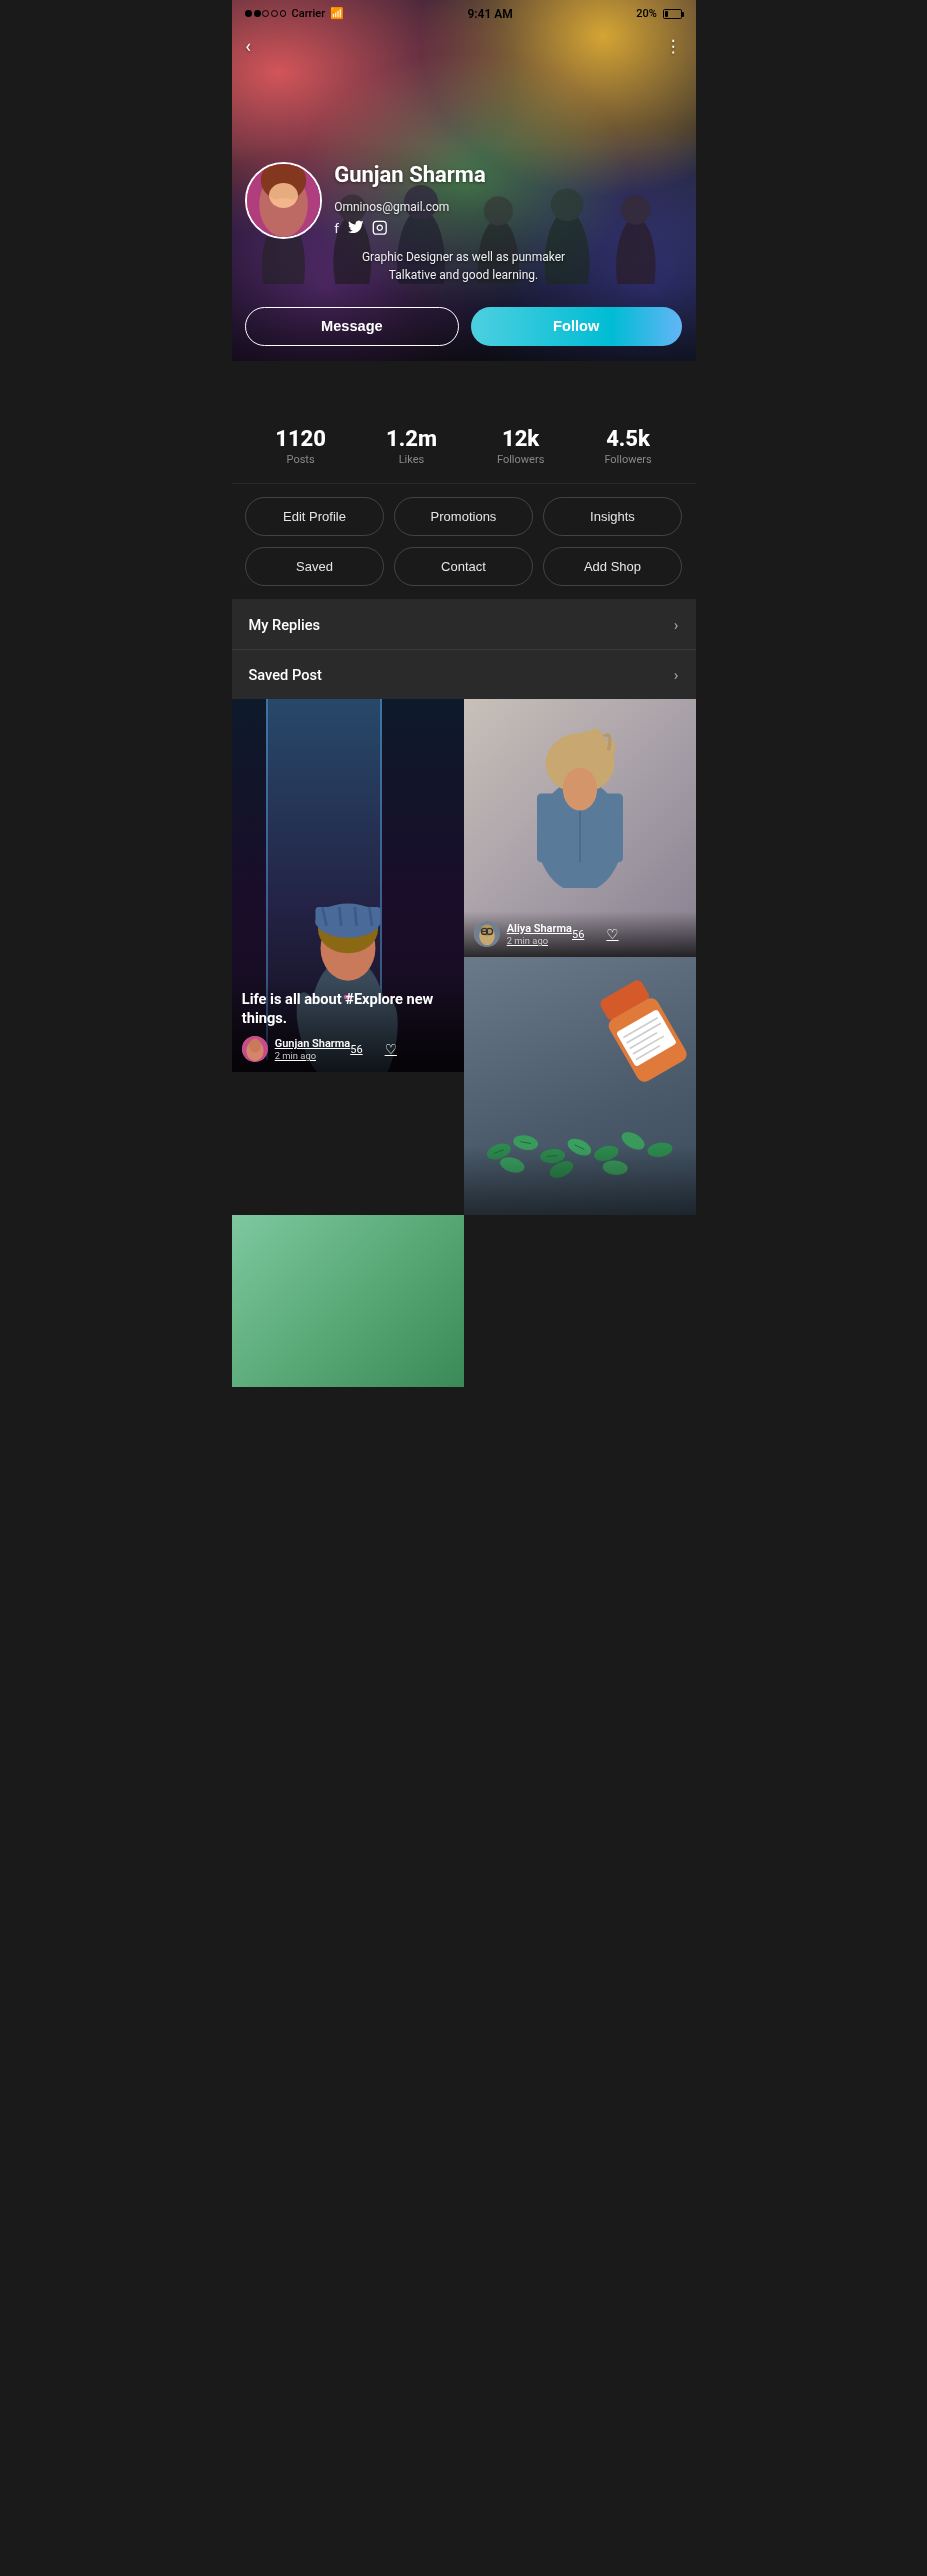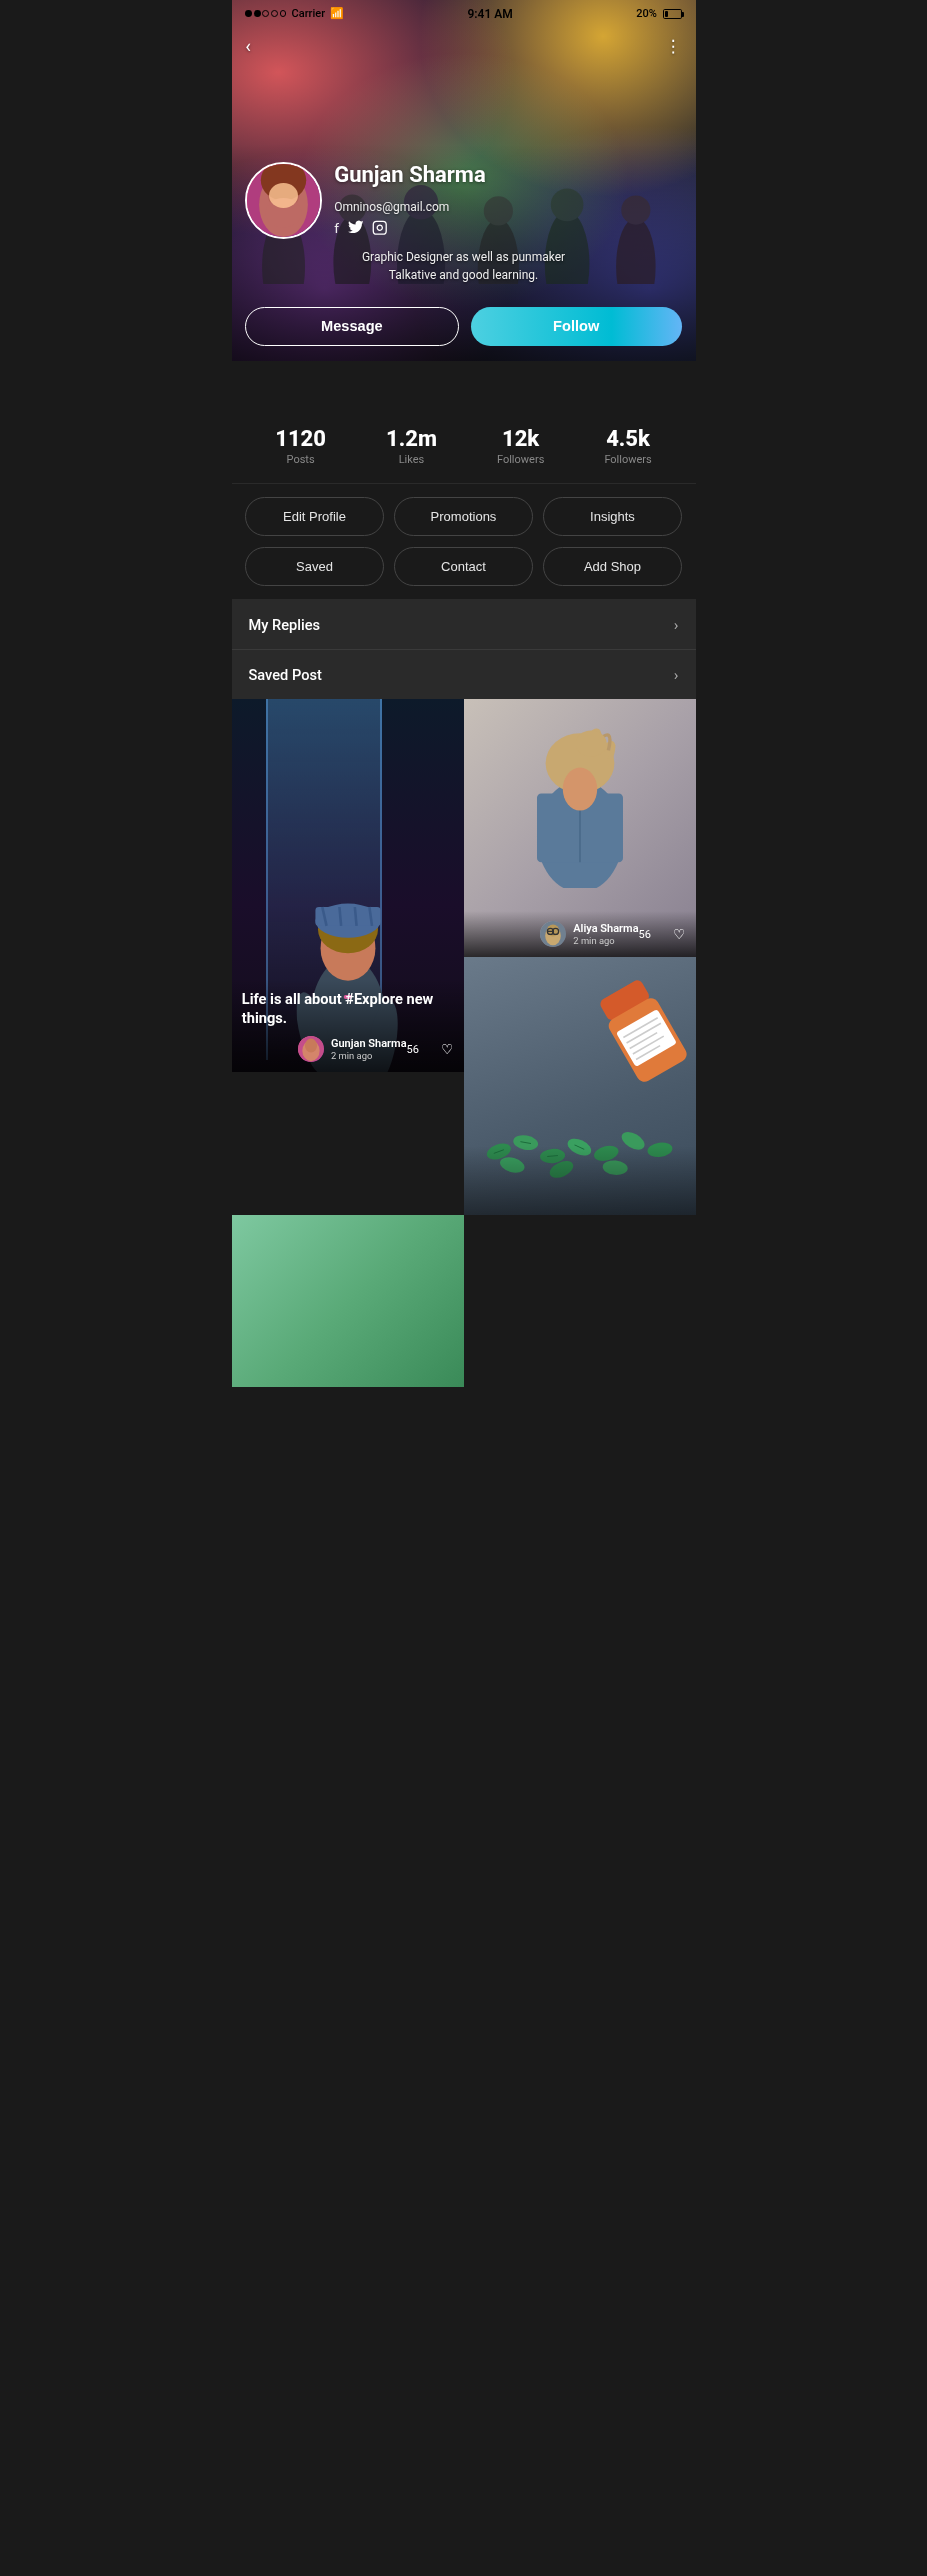"Aliya Sharma" .post-meta { justify-content: flex-end -> flex-start; text-decoration: none -> underline }
